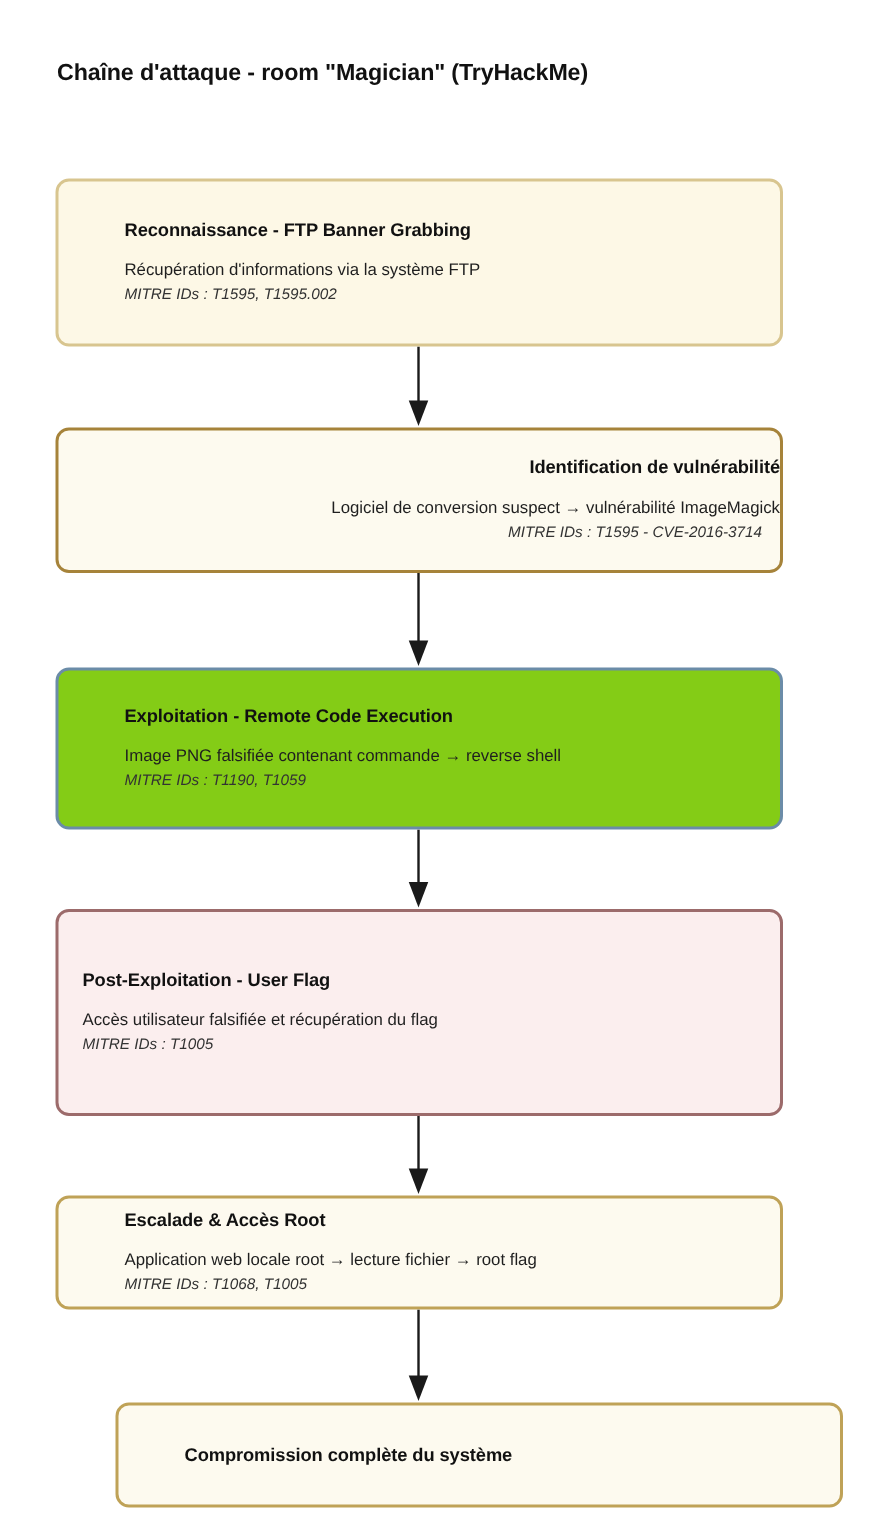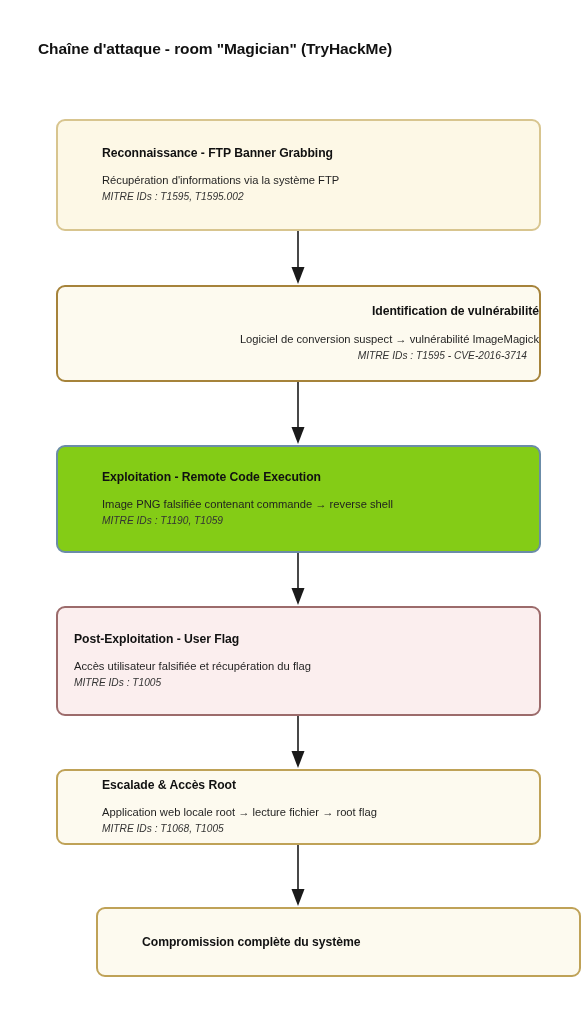"Reconnaissance - FTP Banner Grabbing" .flow { left: 56px -> 37px }
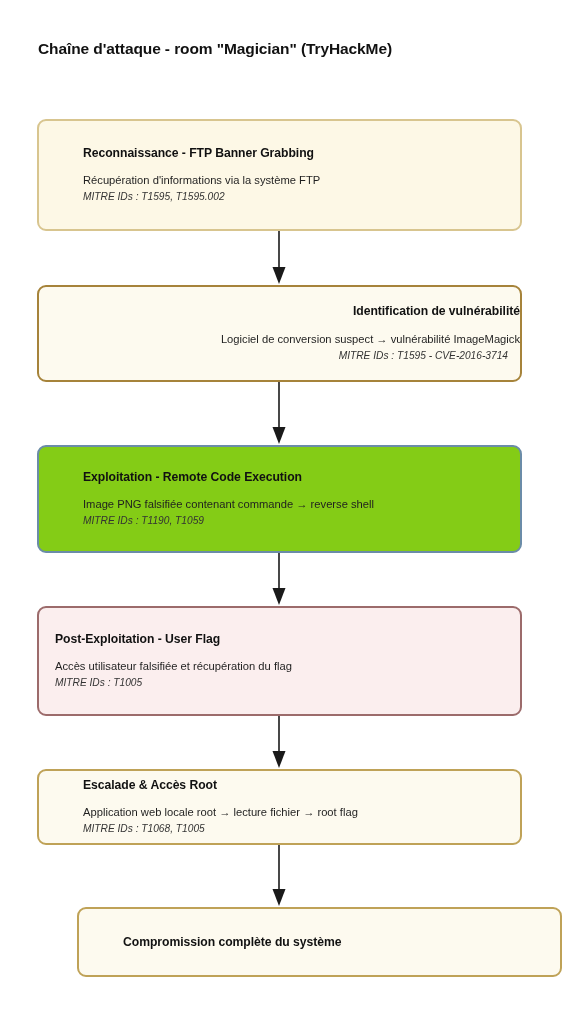"Post-Exploitation - User Flag" div.node { height: 110px -> 138px }
